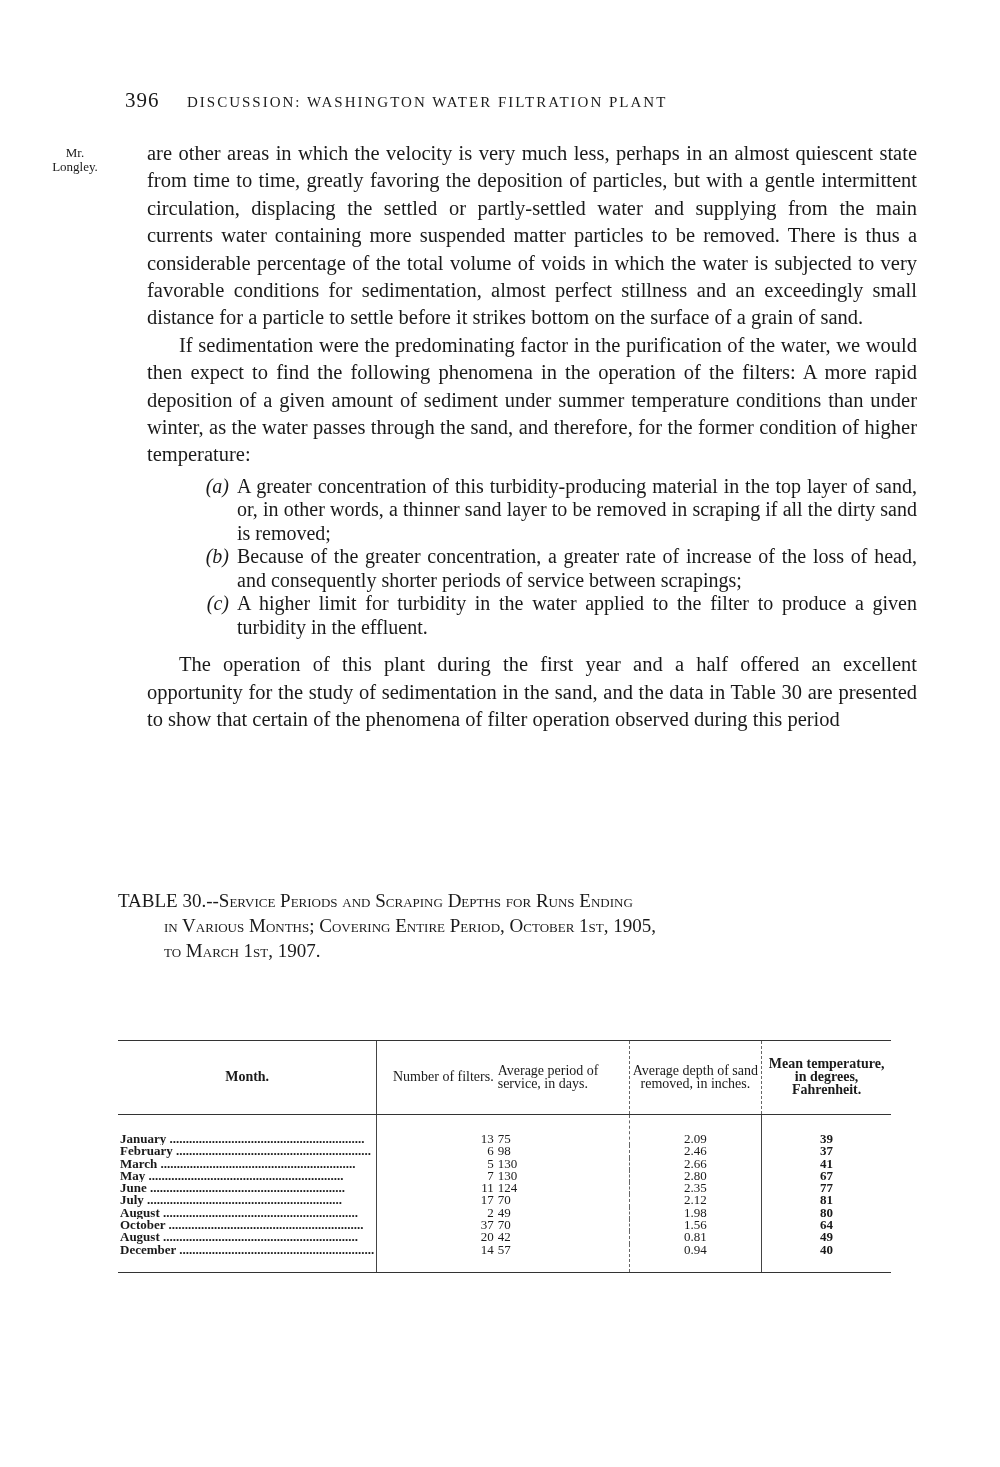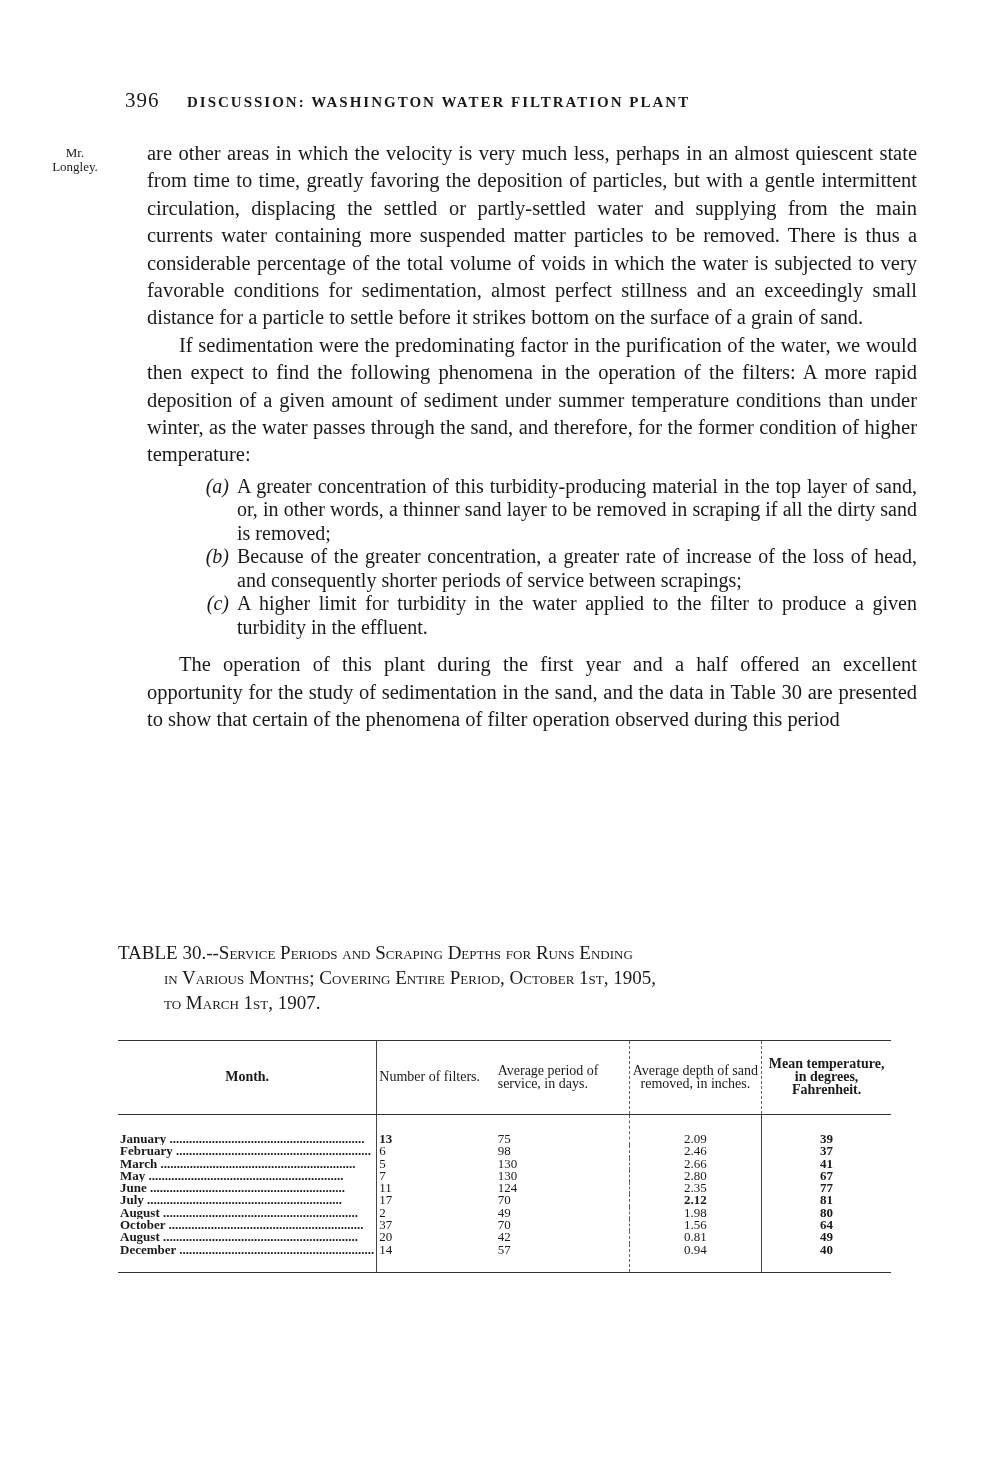"DISCUSSION: WASHINGTON WATER FILTRATION" .header .title { font-weight: bold -> none }
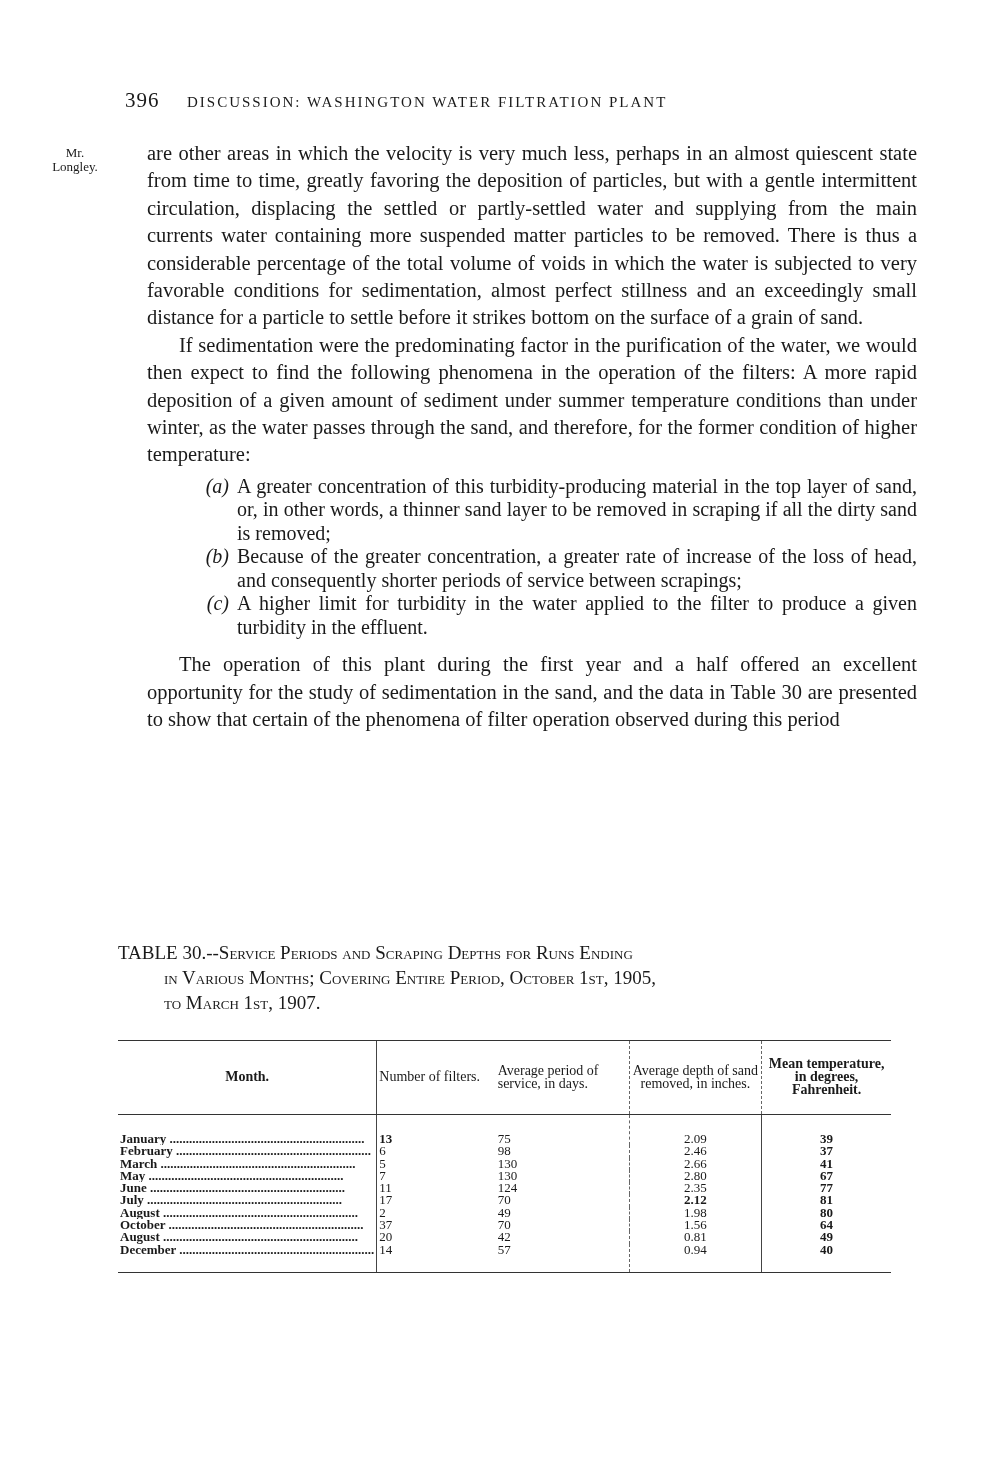"TABLE 30.--Service Periods and Scraping" .tcap { top: 940px -> 888px }
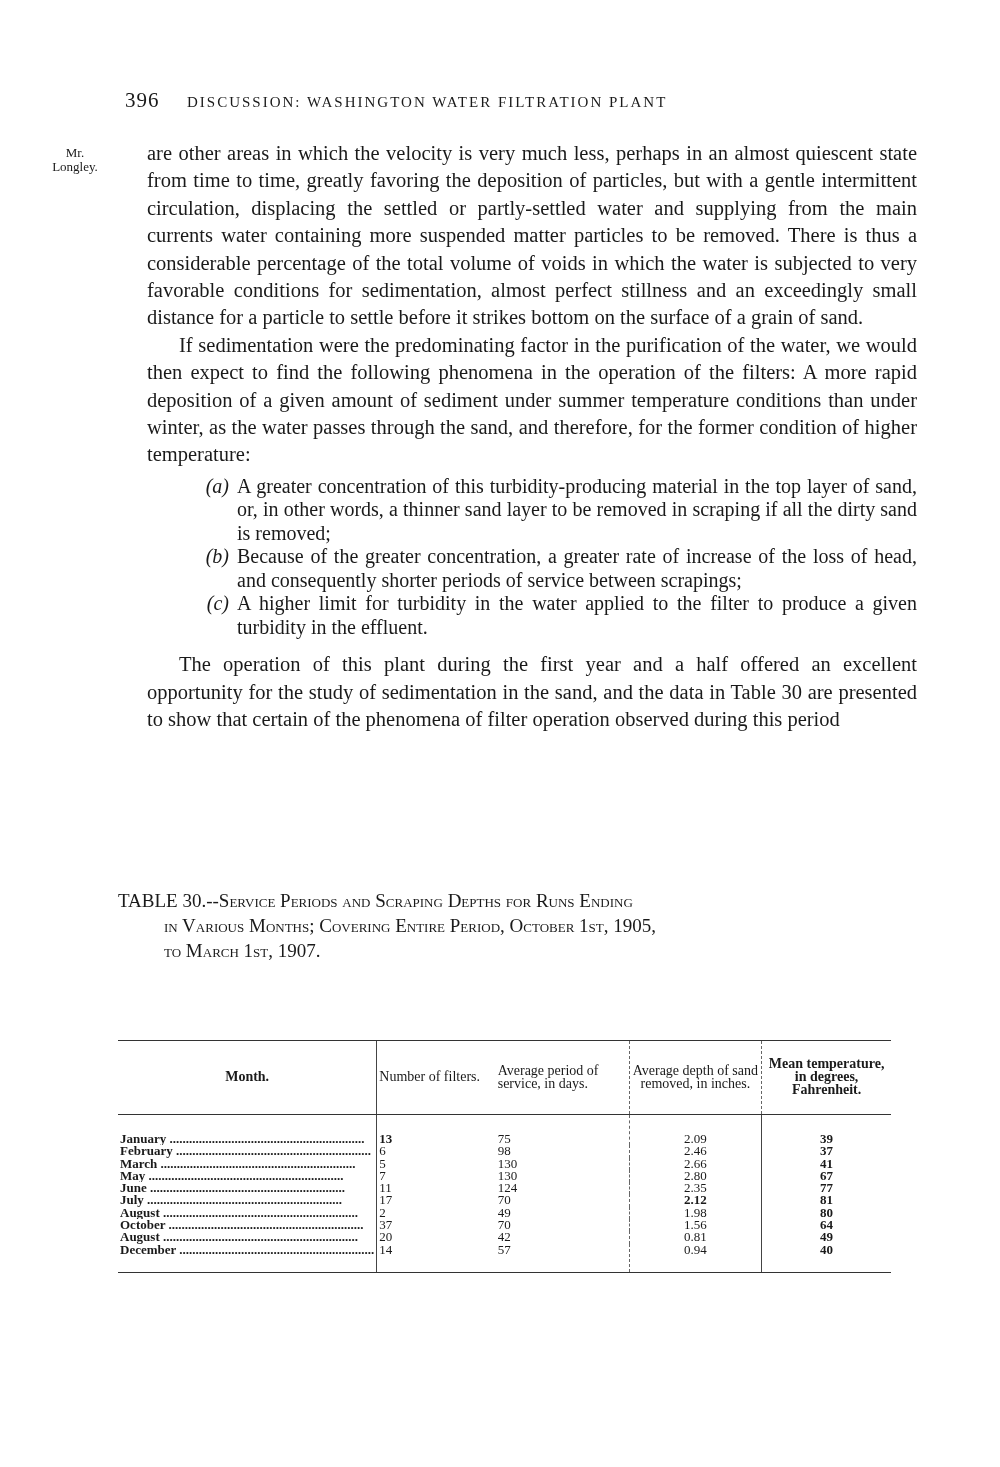"Number of filters." .c-num { text-align: left -> right }
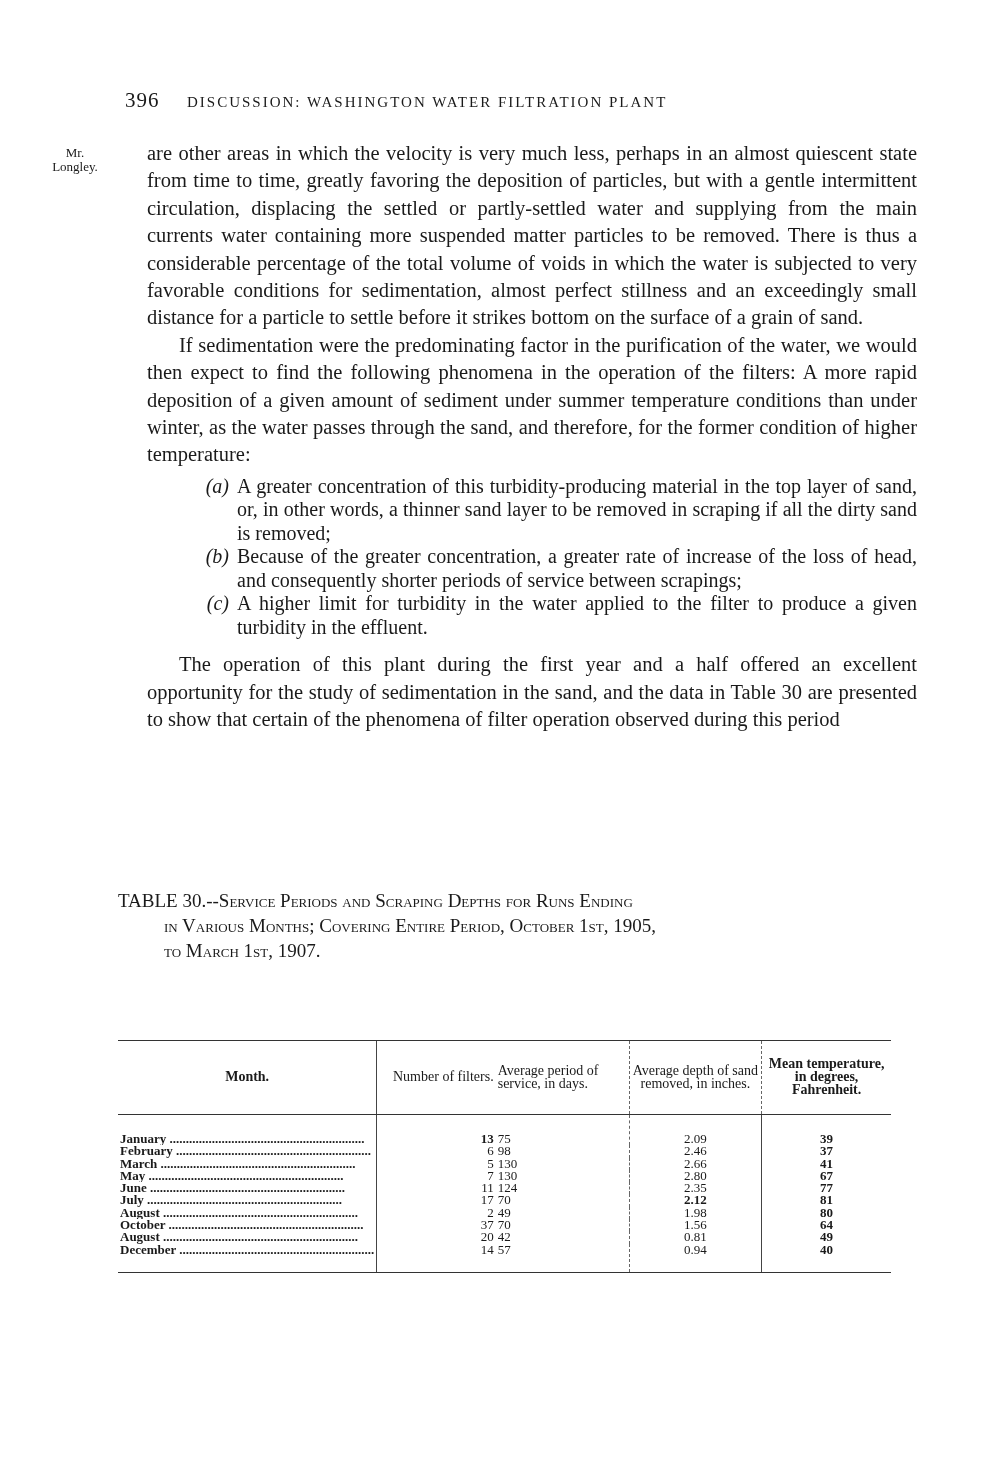"13" td.c-num { font-weight: bold -> normal }
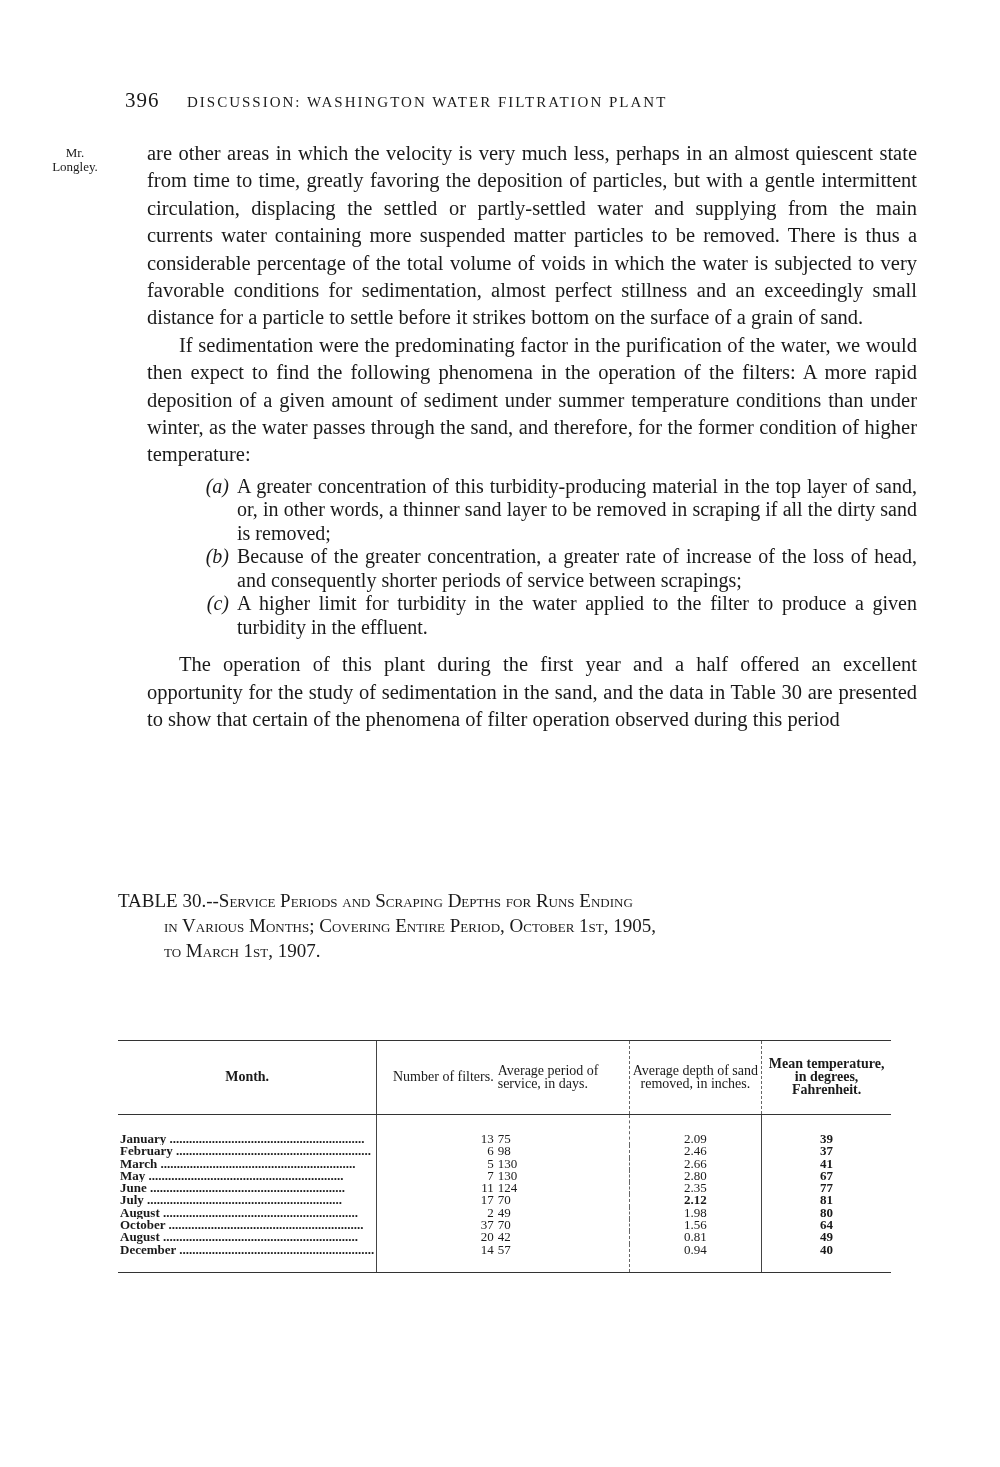"2.12" td.c-dep { font-weight: bold -> normal }
